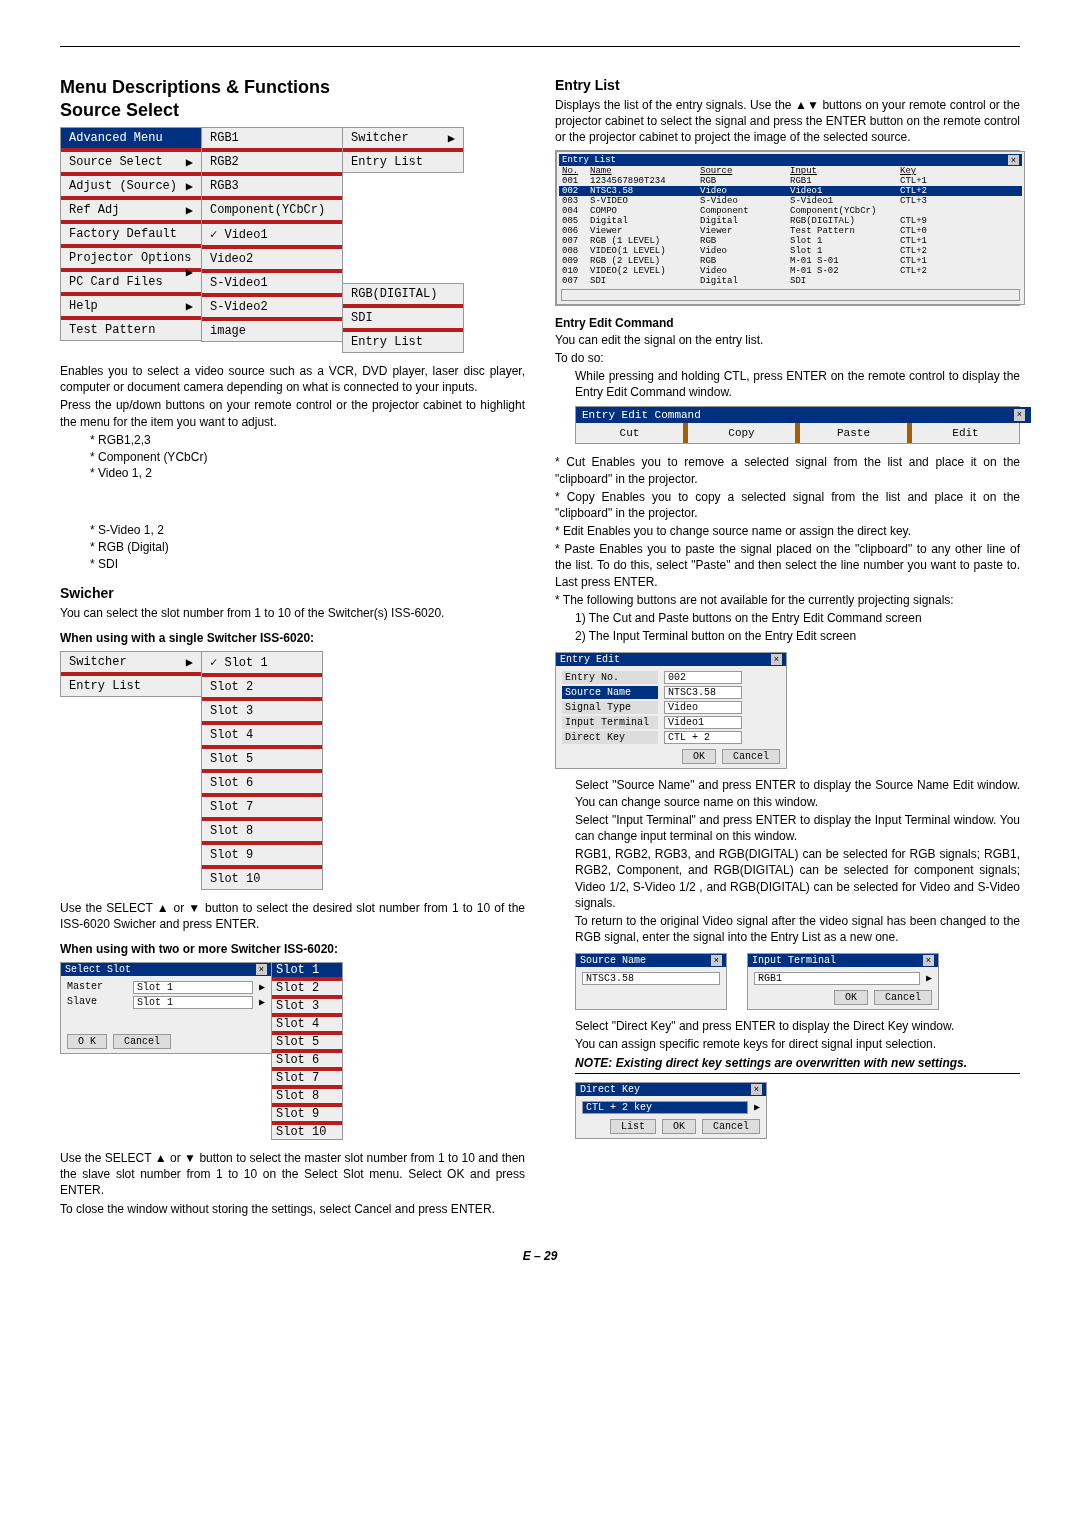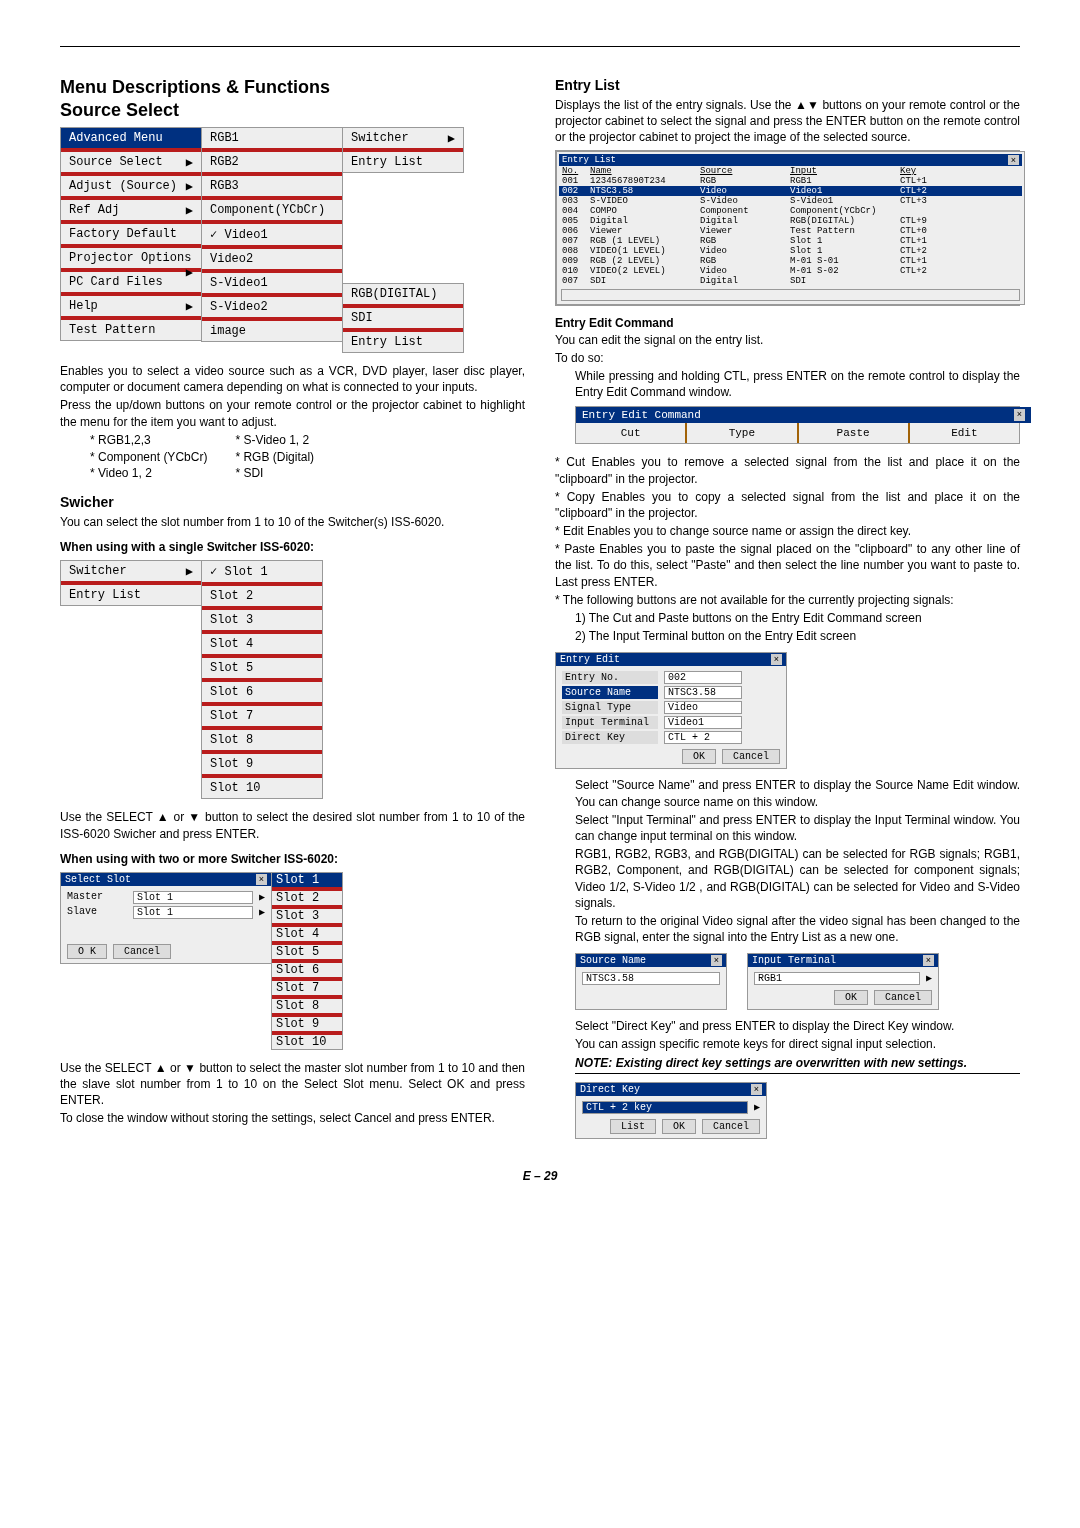"* RGB1,2,3" .srclist { flex-direction: none -> column; gap: 28px -> 40px }
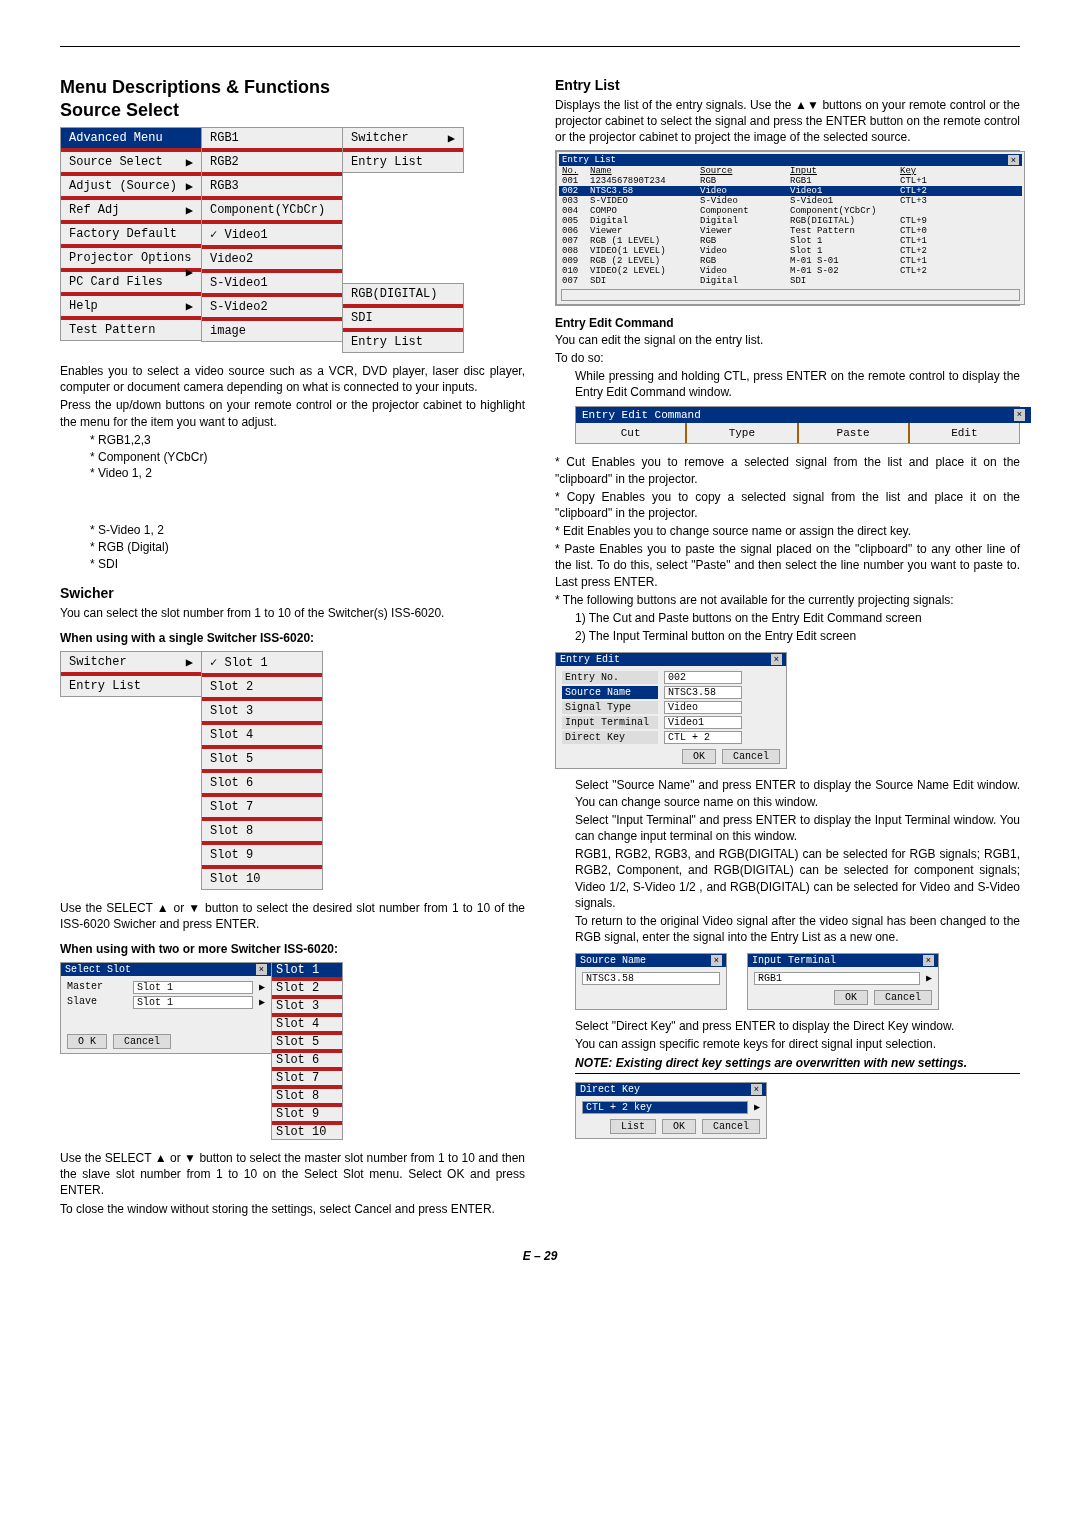"Cut" .cmdbtns span { border-right: 2px solid #a16207 -> 5px solid #a16207 }
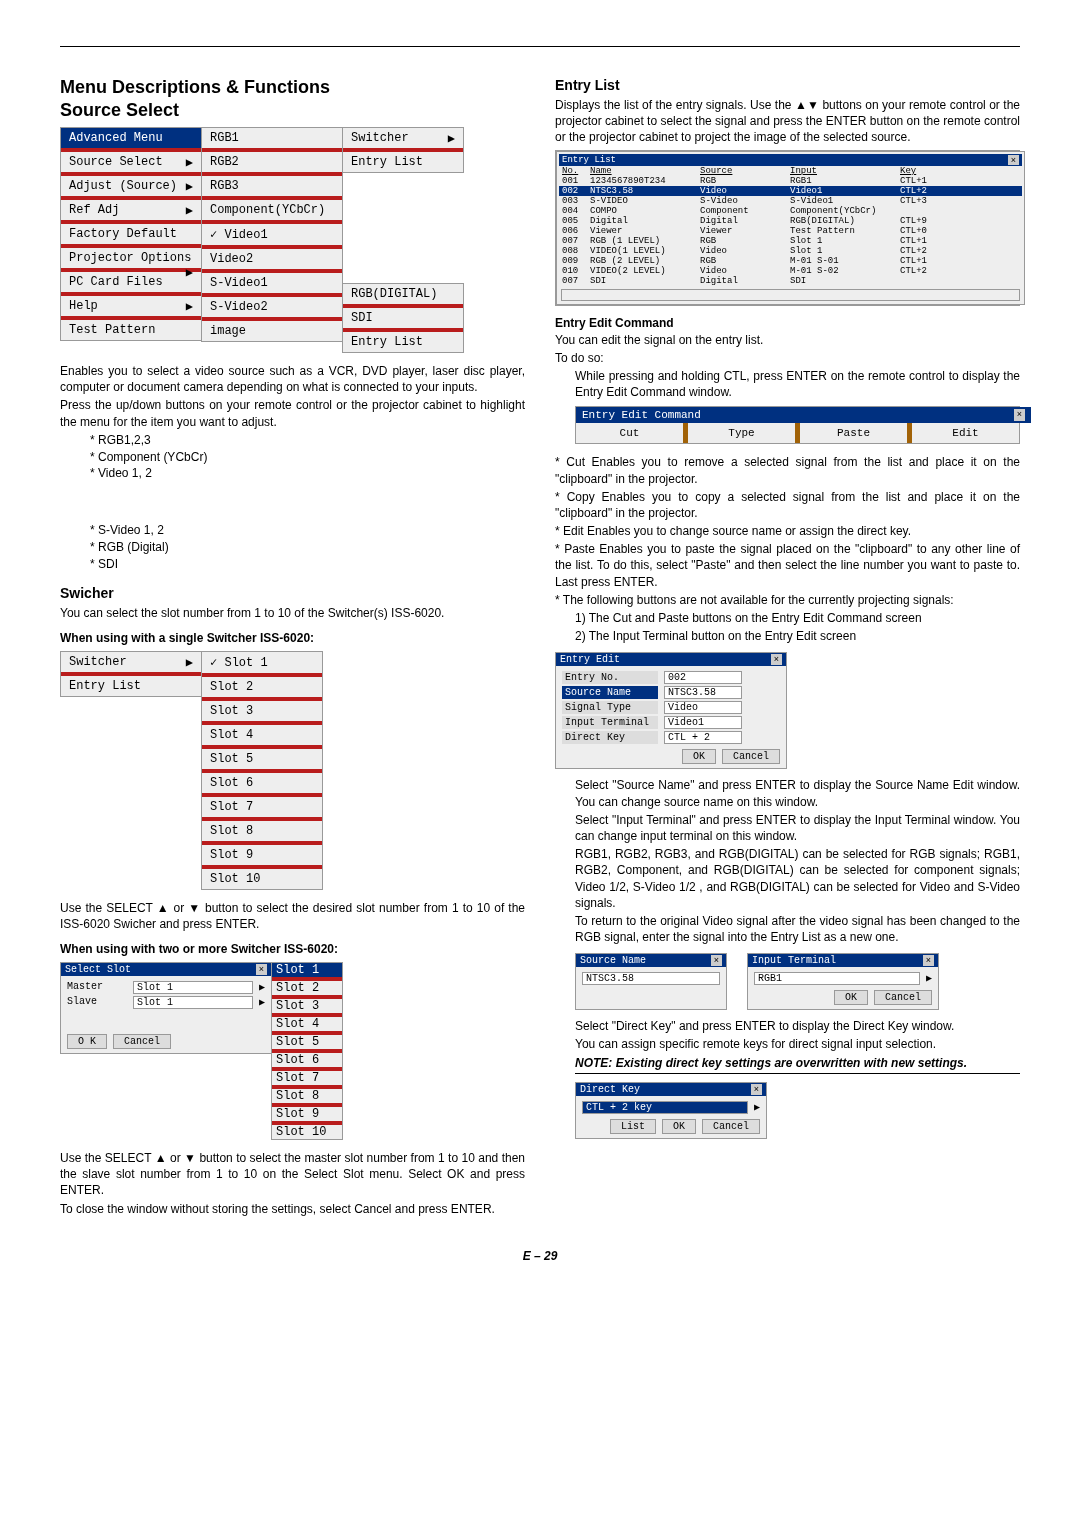"Type" span { text: Type -> Copy }
